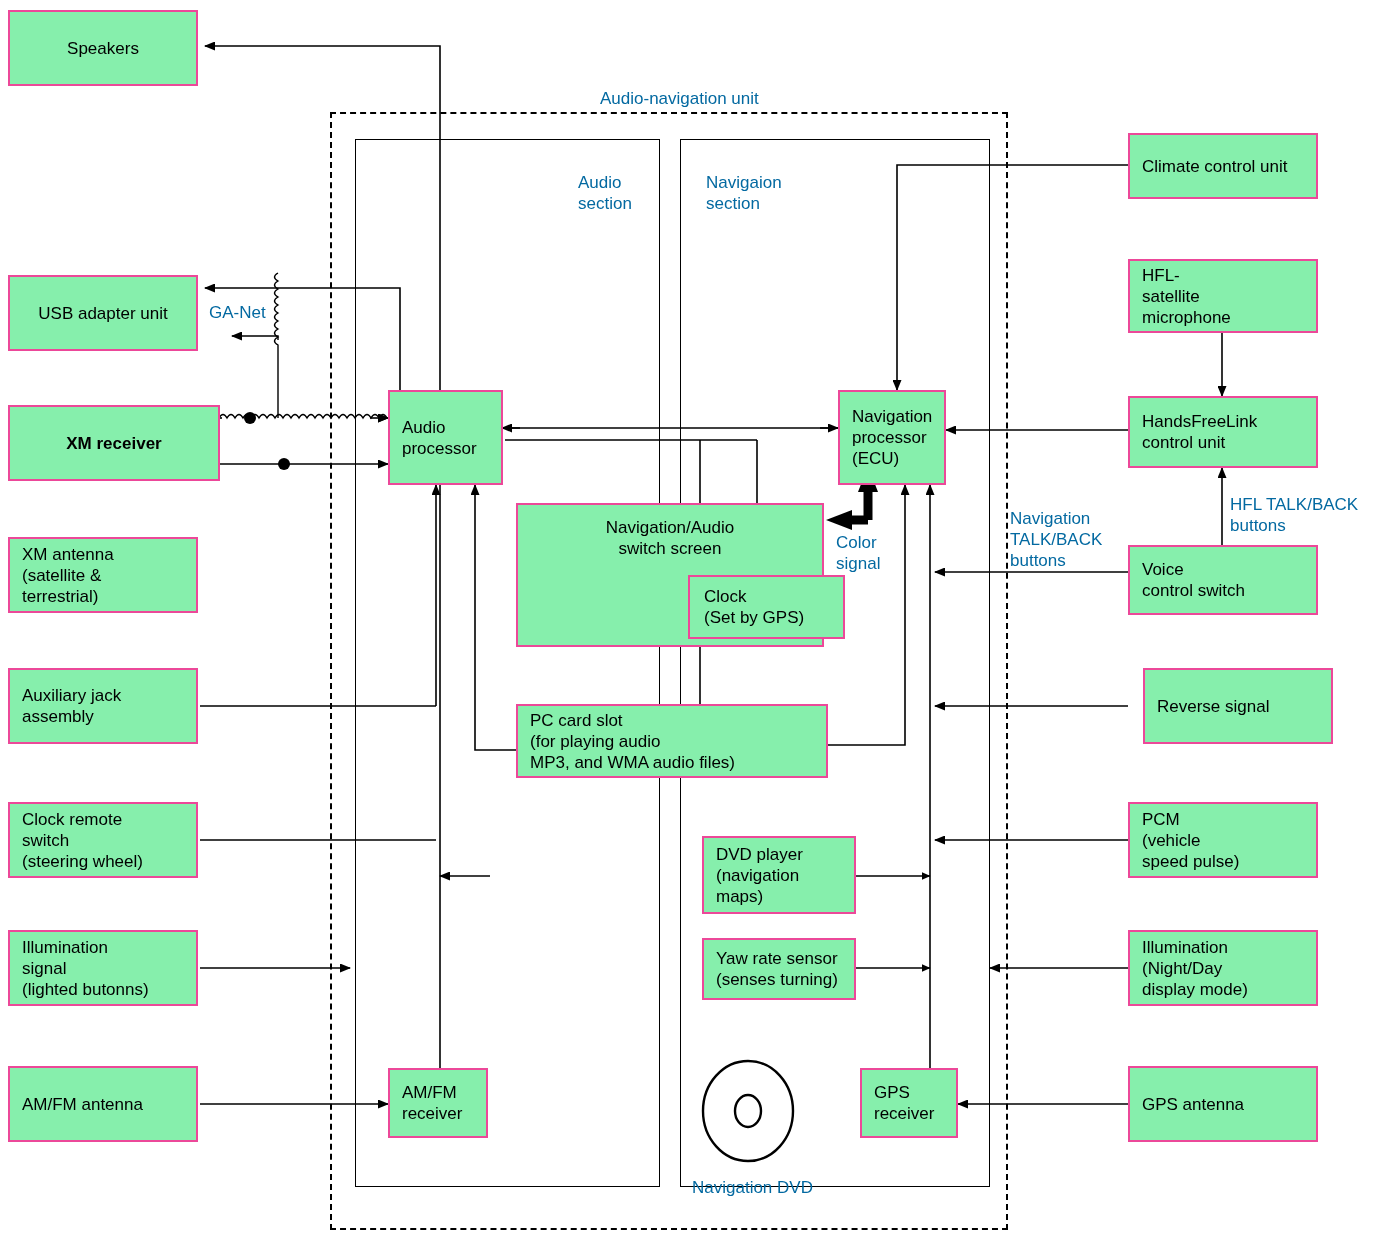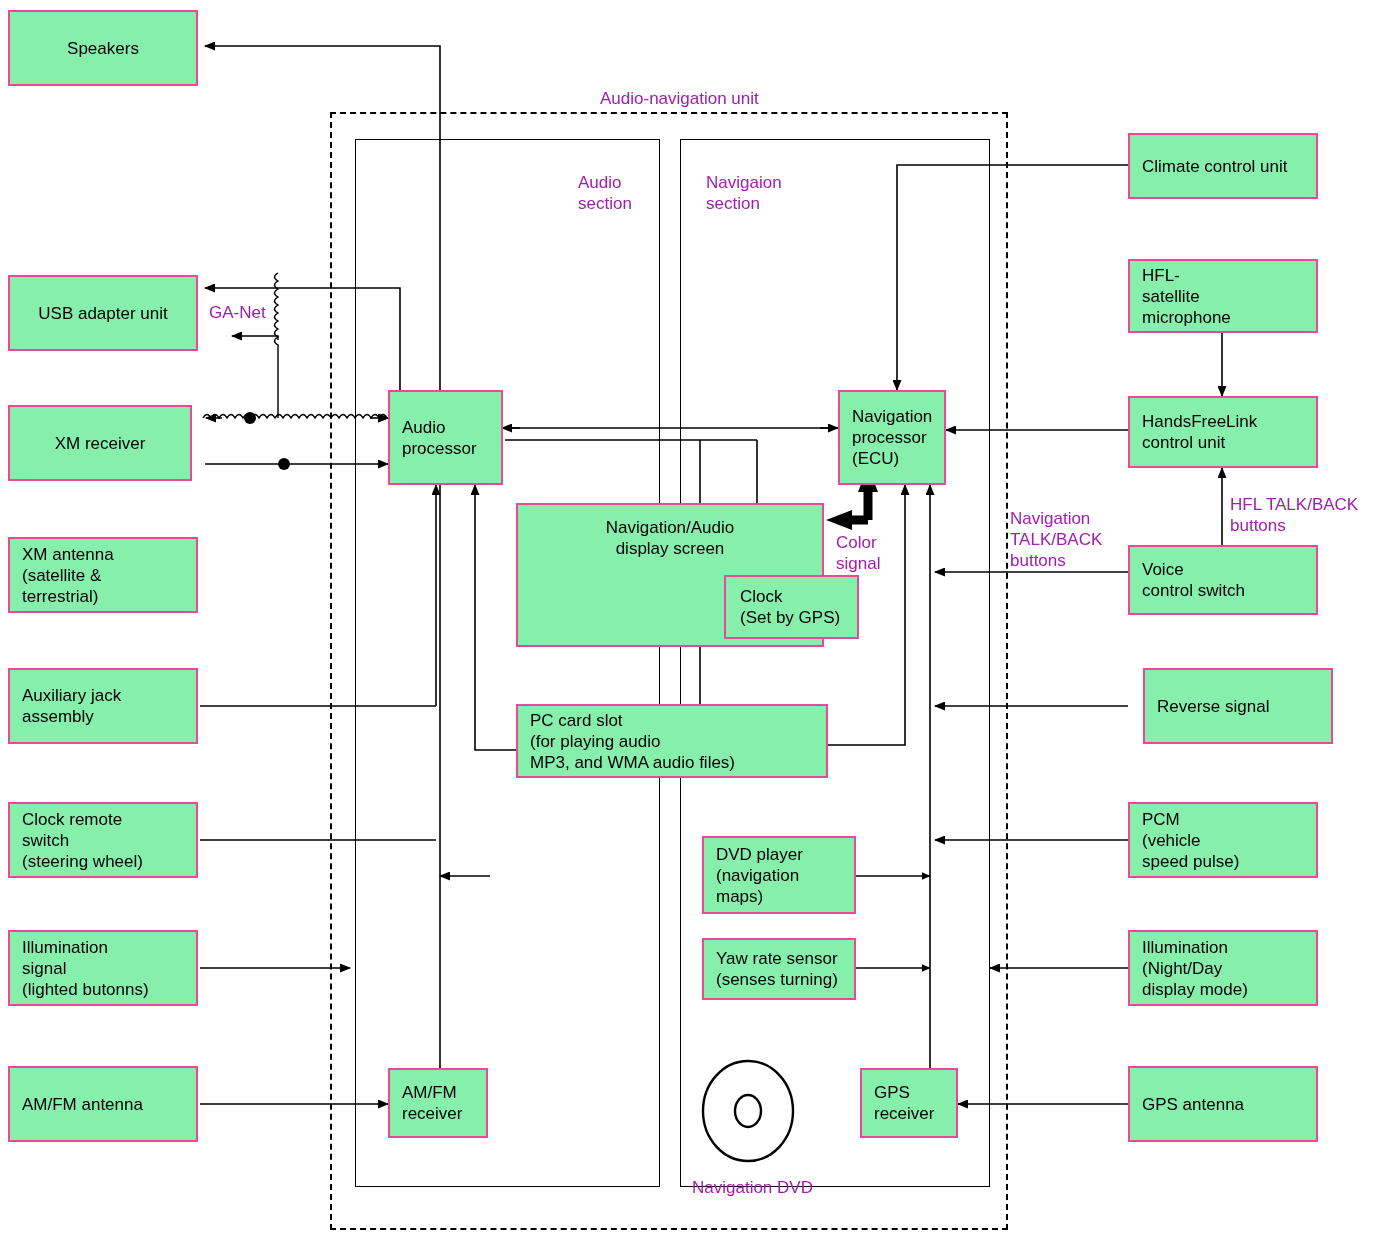"Audio-navigation unit" .free { color: #a21caf -> #0369a1 }
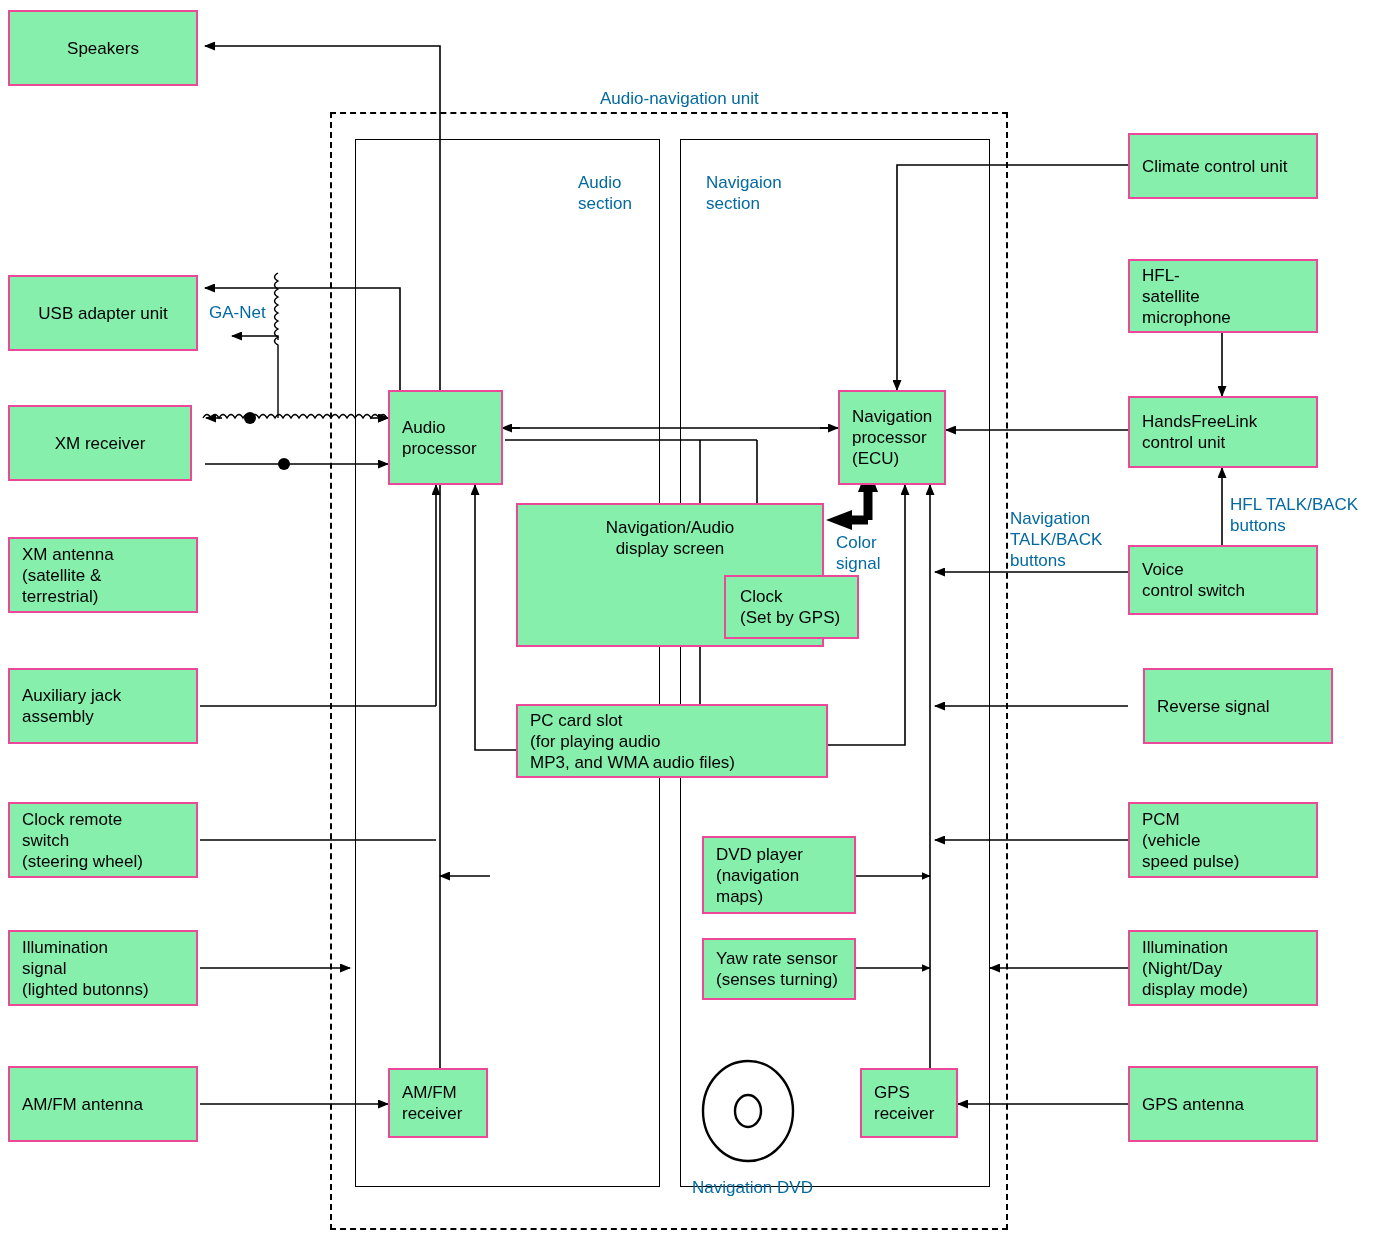"XM receiver" div.box { font-weight: none -> bold; width: 184px -> 212px }
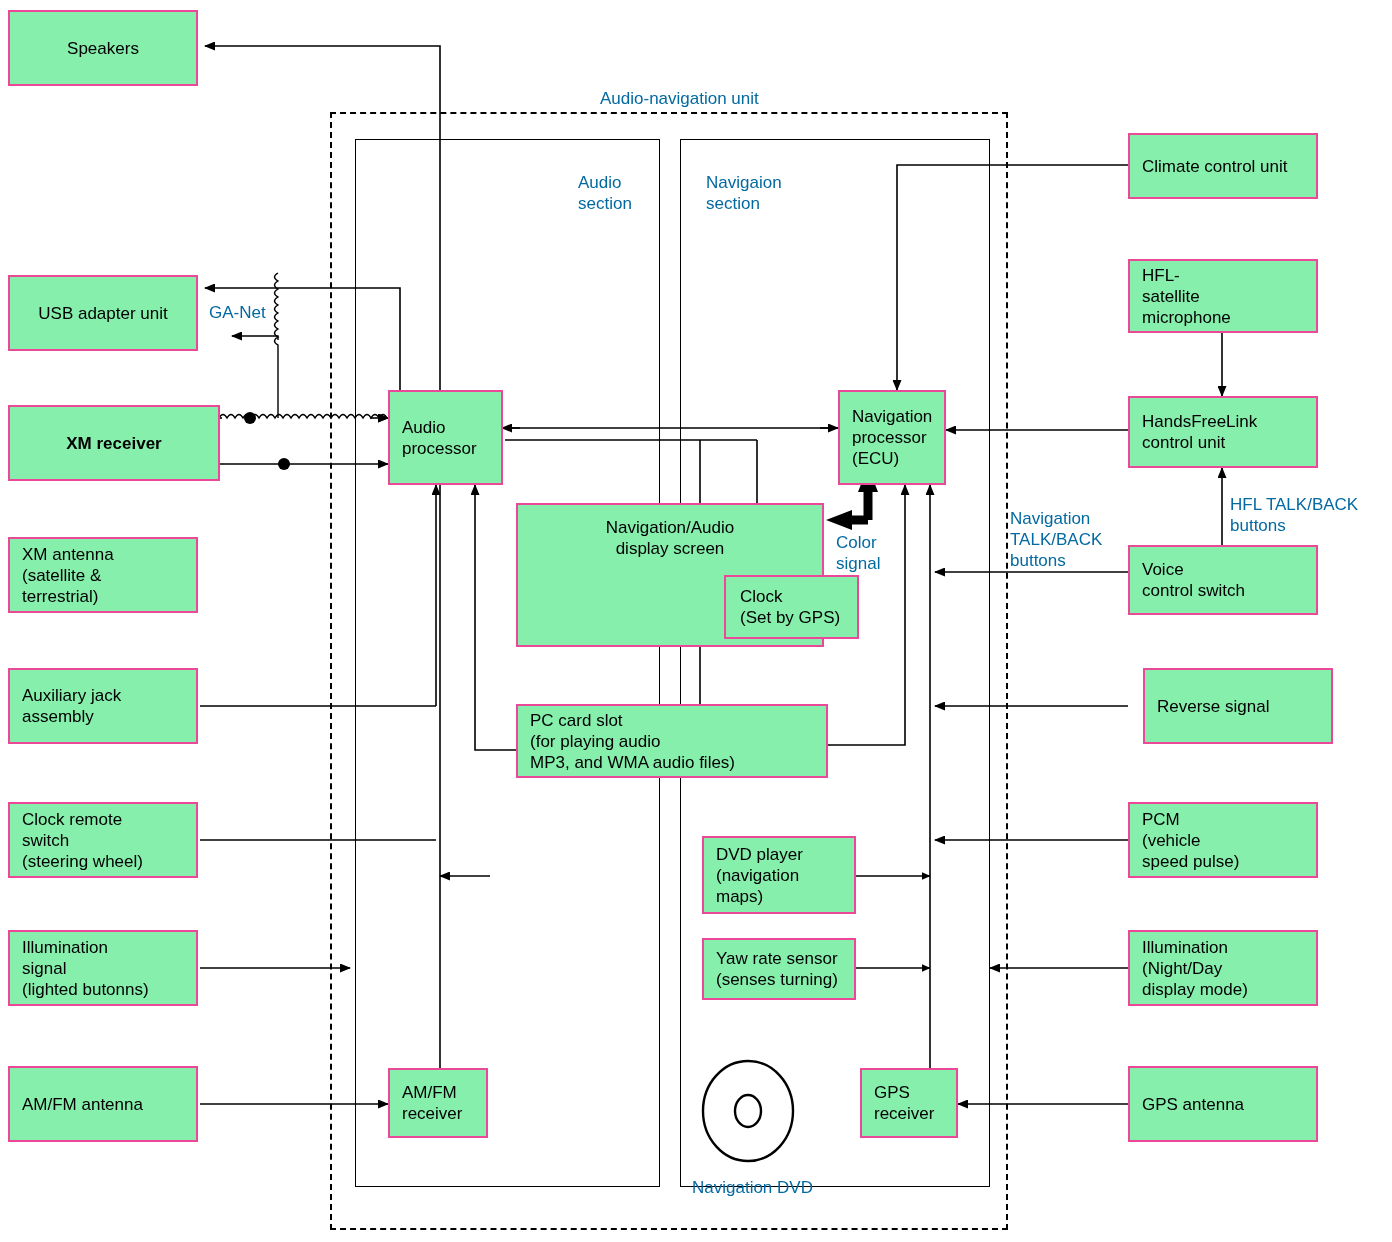"Navigation/Audio" div.lbl { text: display -> switch }
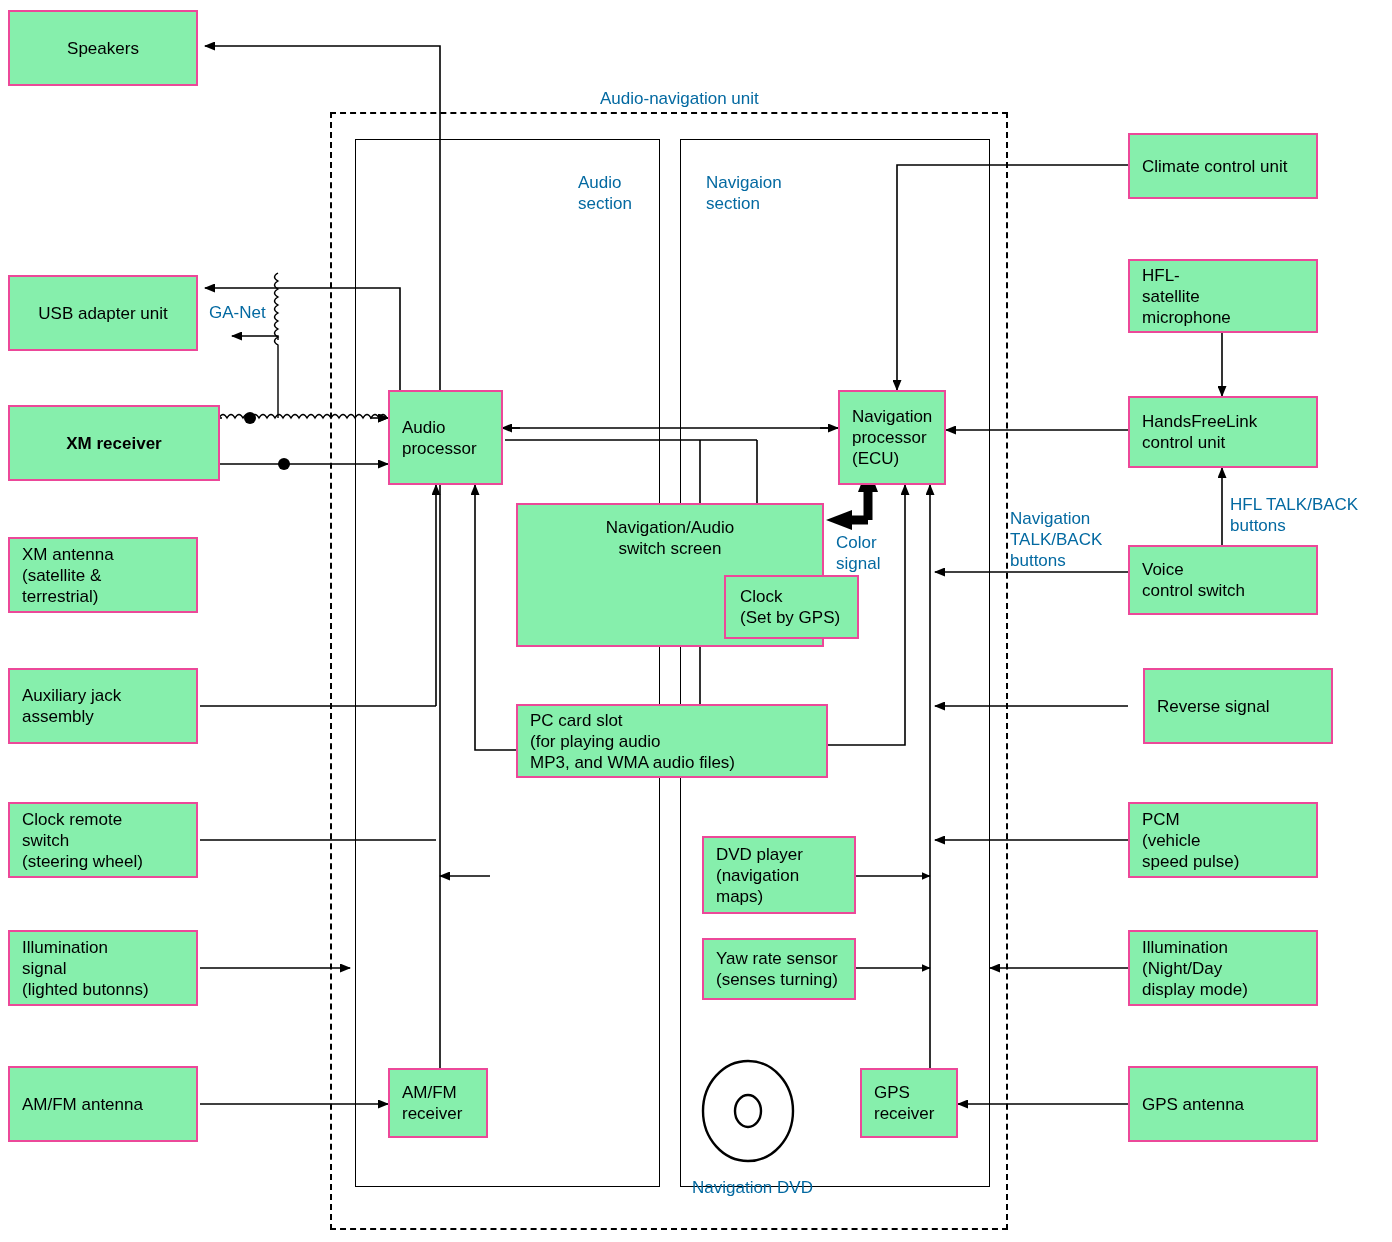"Clock" div.box { left: 724px -> 688px; width: 135px -> 157px }
